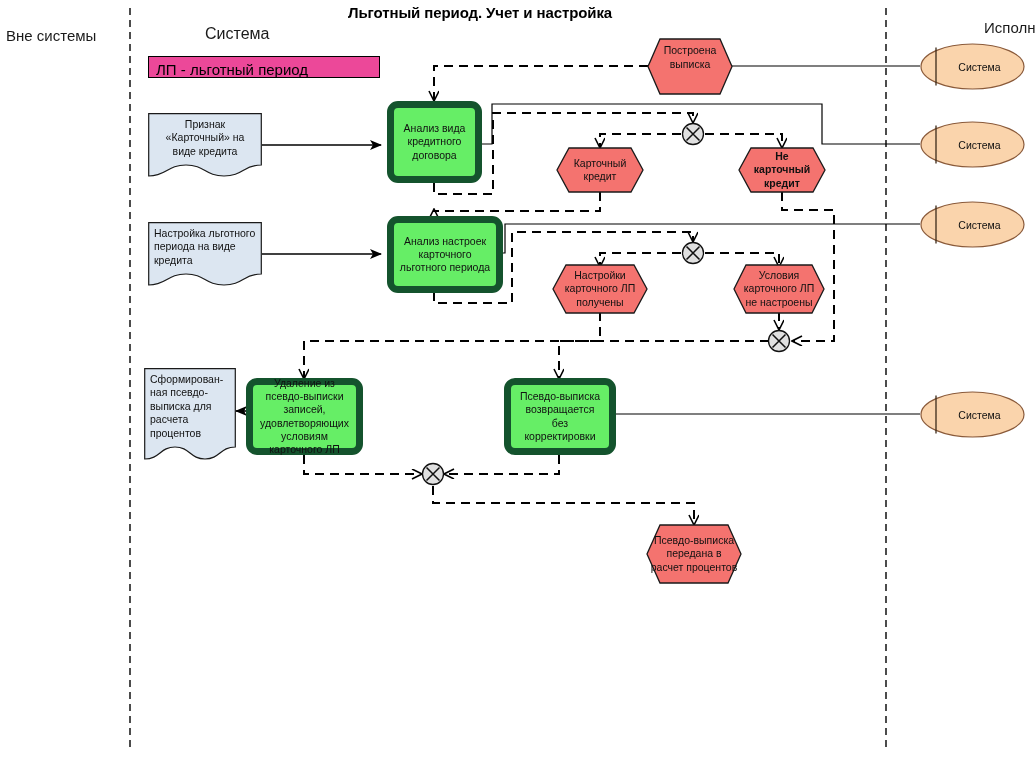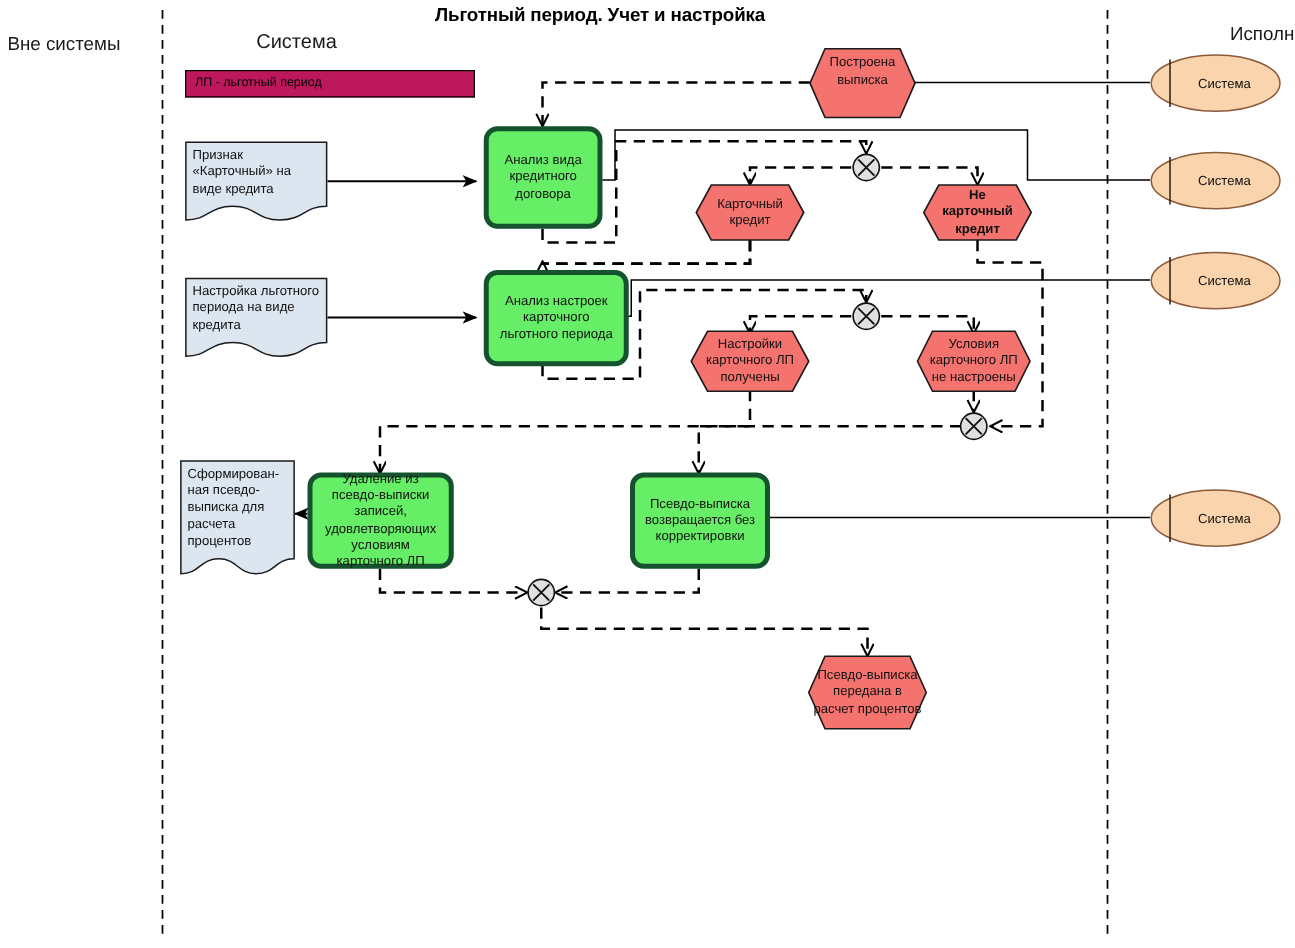"ЛП - льготный период" .legend-box { background: #be185d -> #ec4899; font-size: 10px -> 15px }
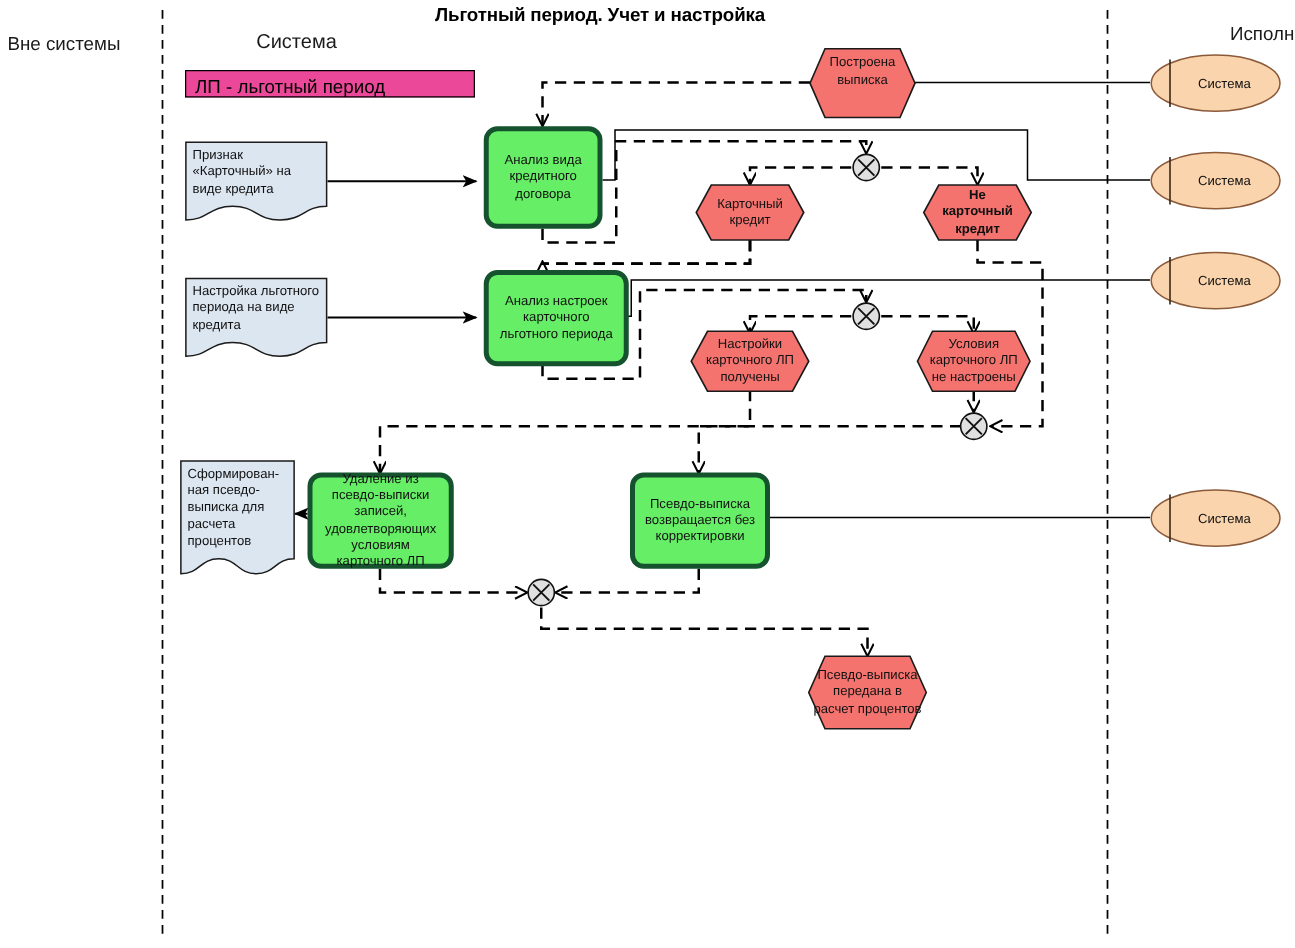"Признак «Карточный» на виде кредита" div.doc-wrap { text-align: none -> center }
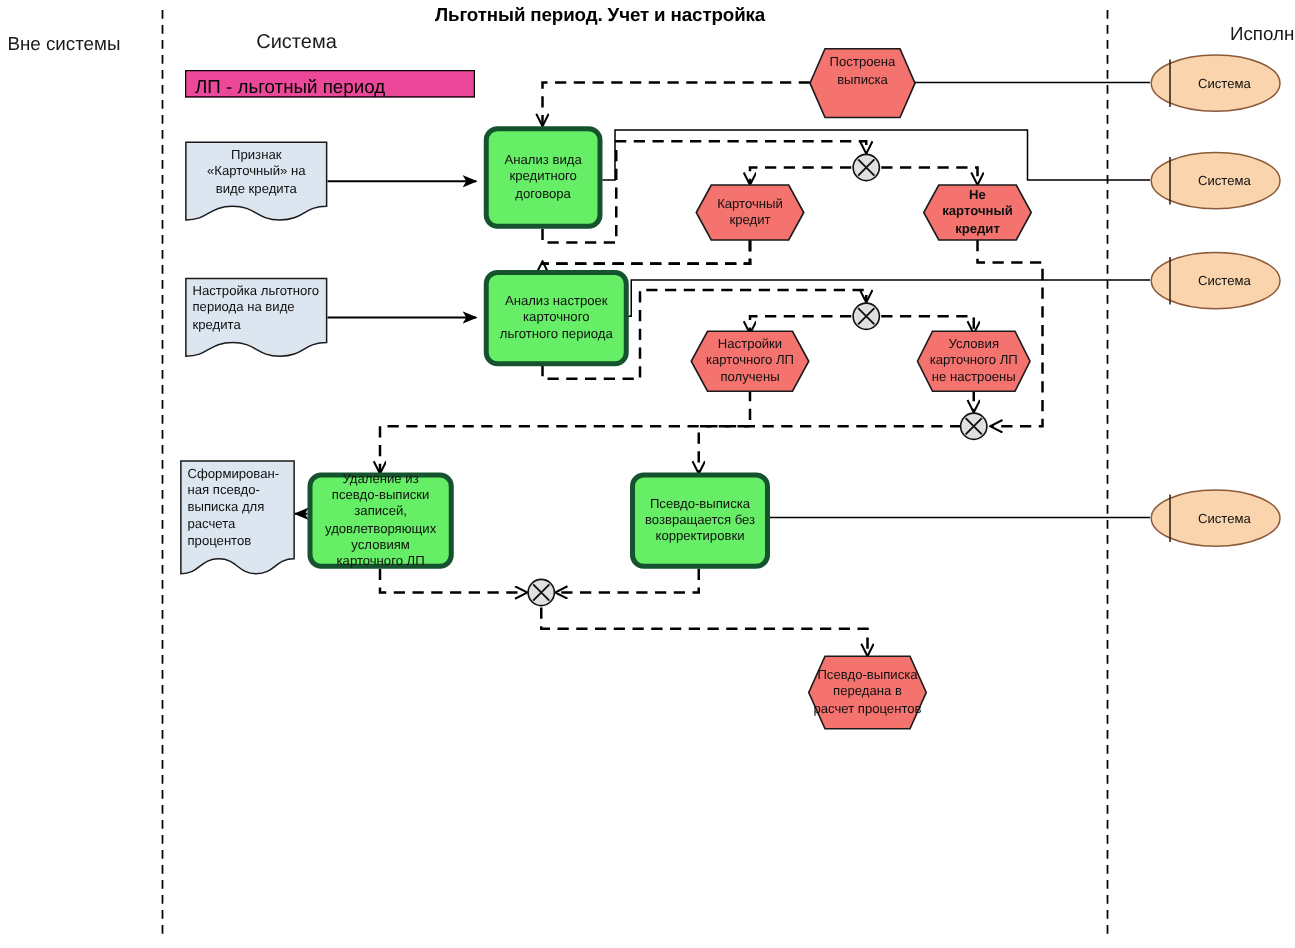"Анализ вида кредитного договора" .proc { border: 4px solid #14532d -> 7px solid #14532d }
